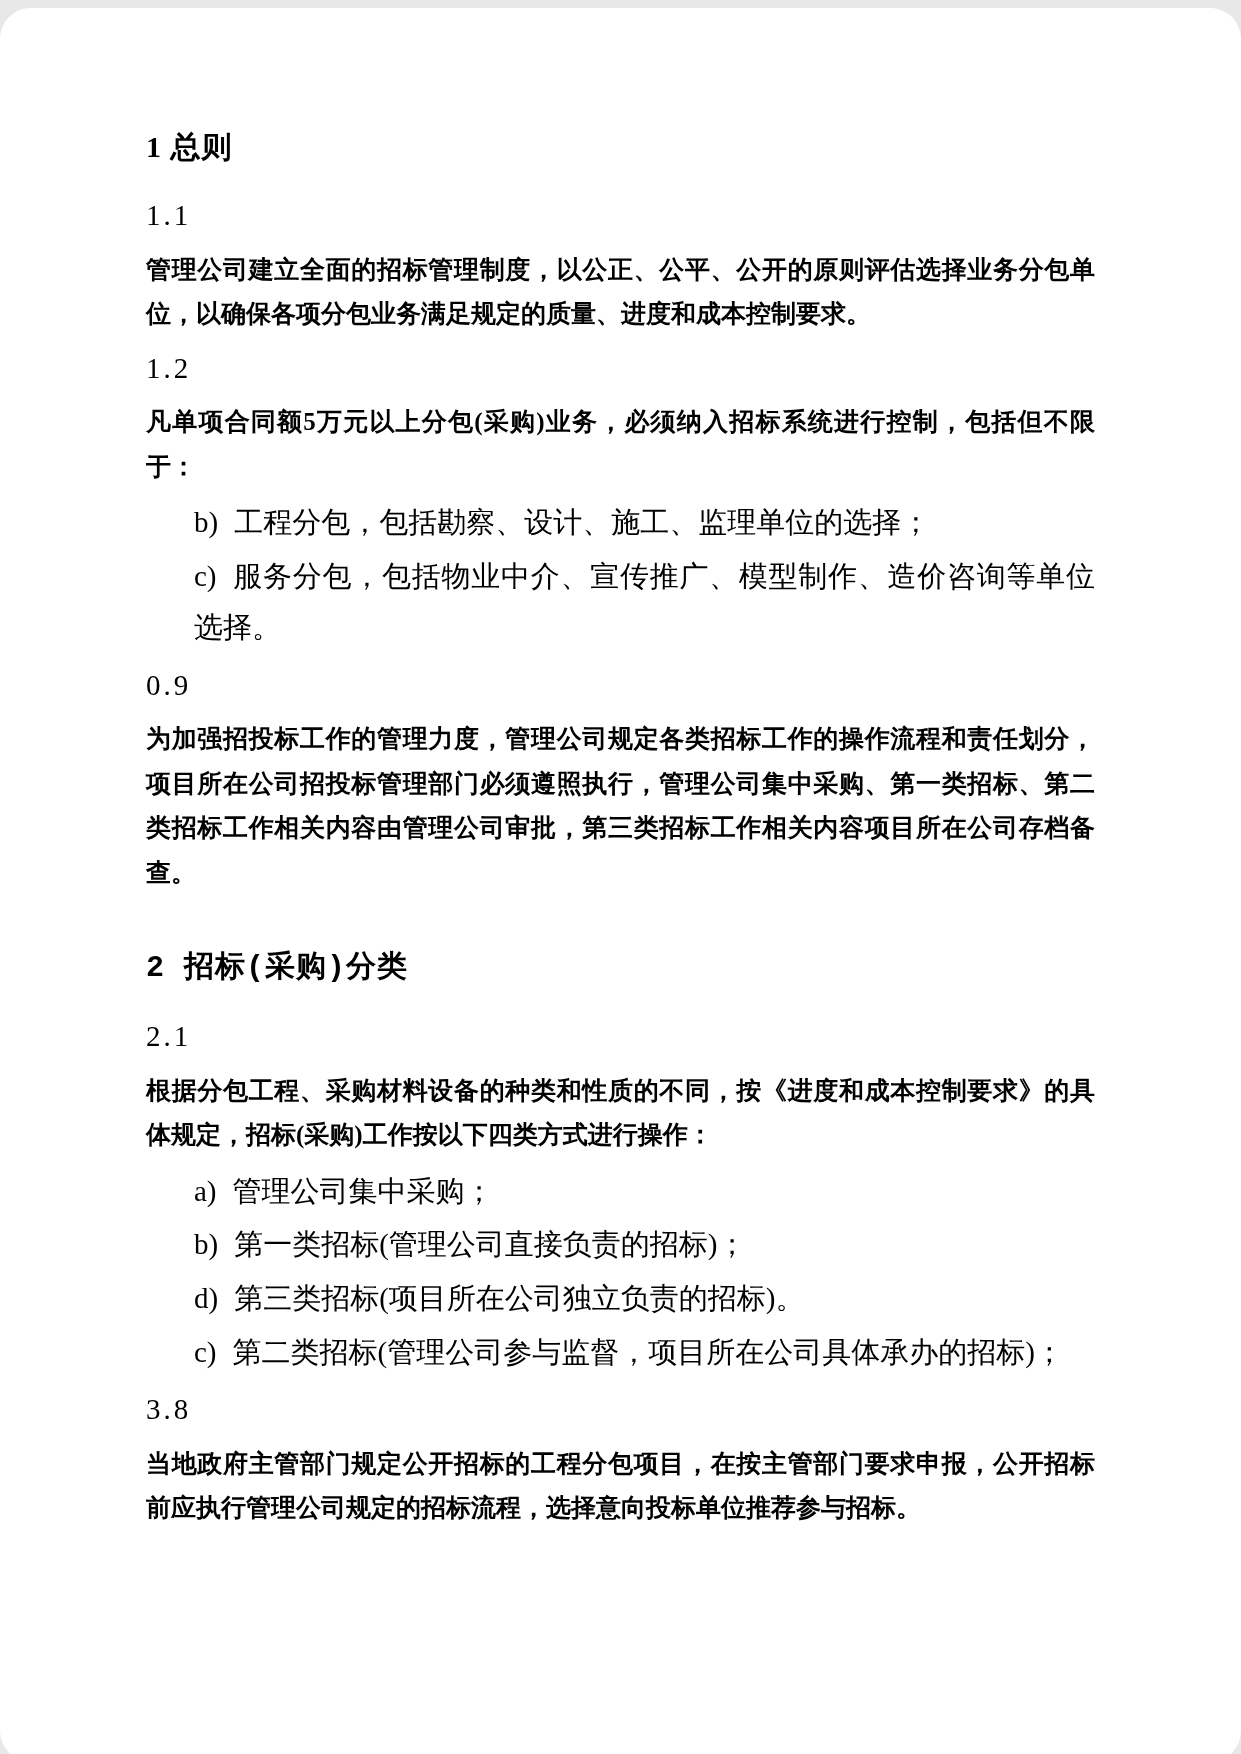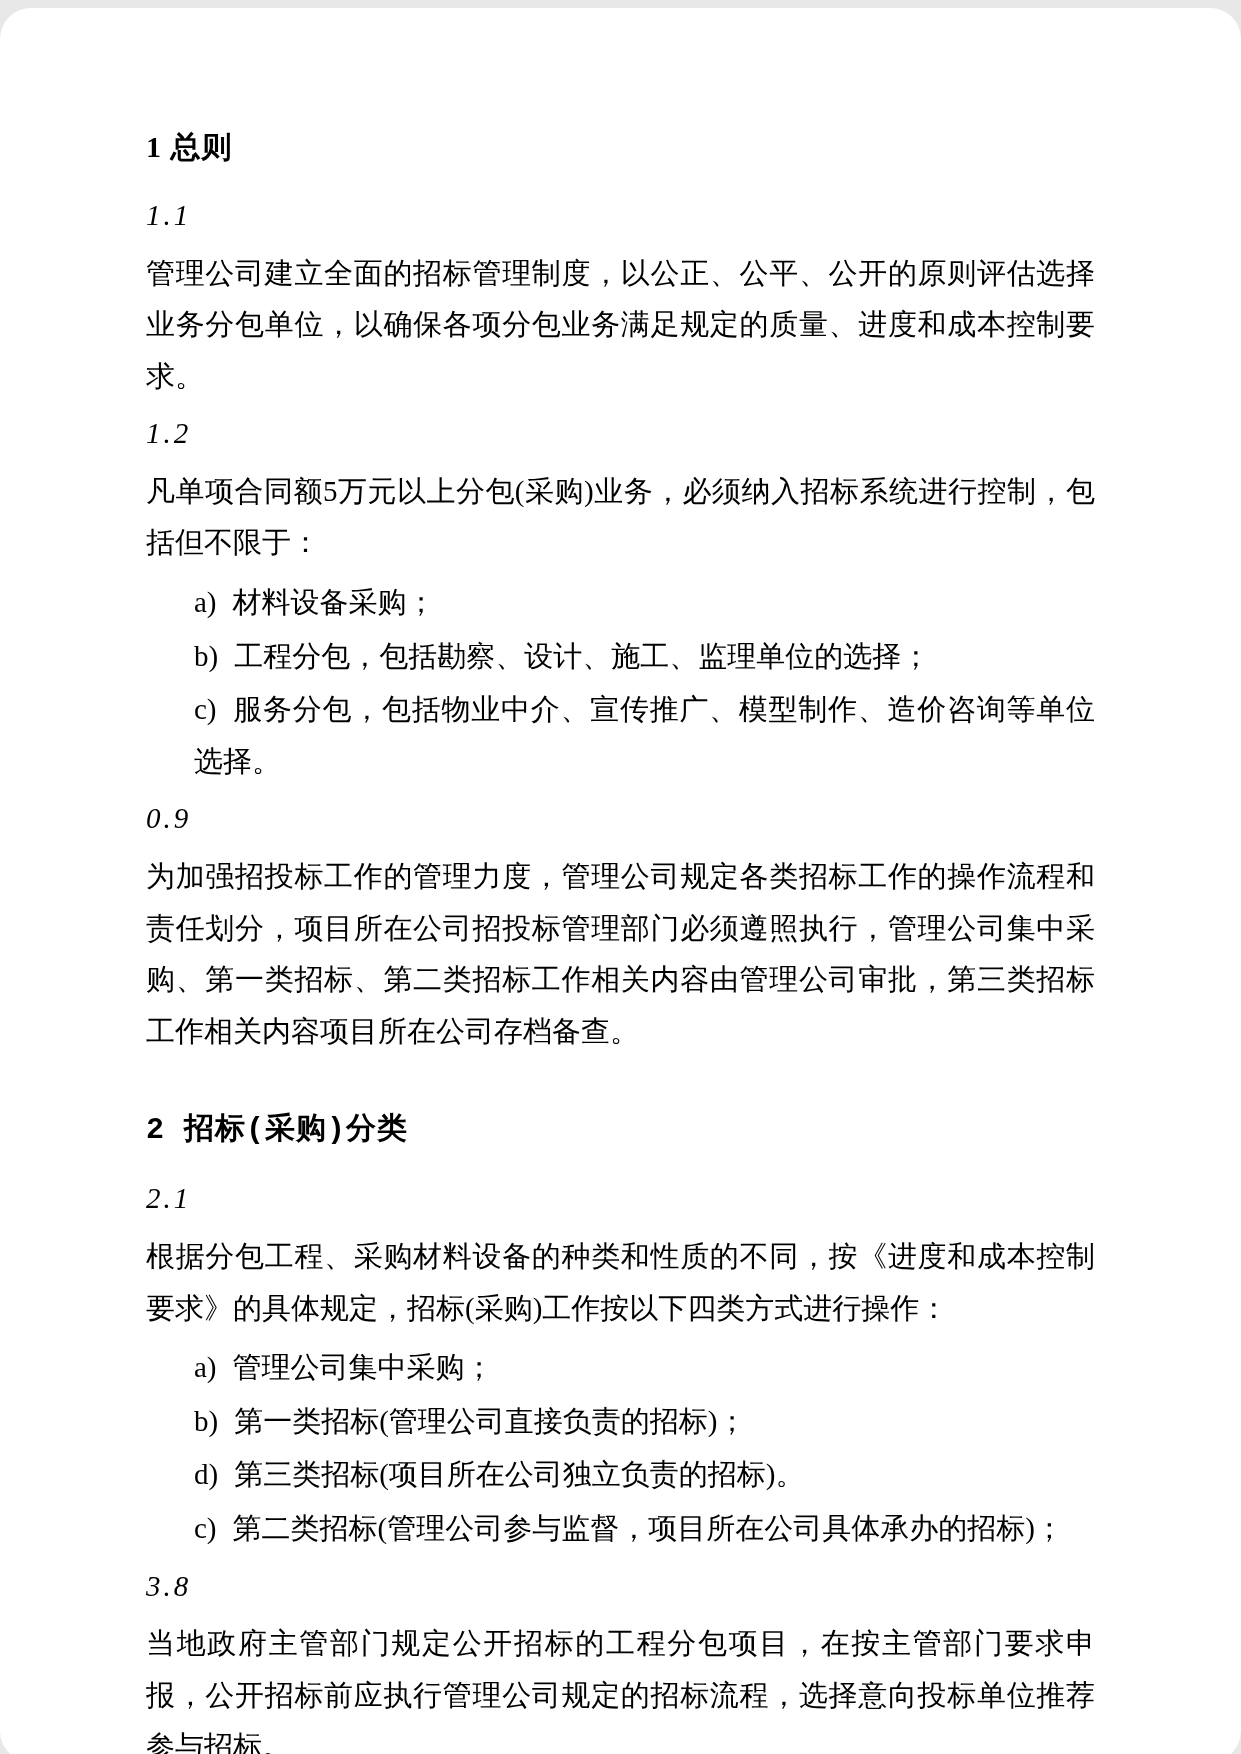"1.1" .clause-num { font-style: italic -> none }
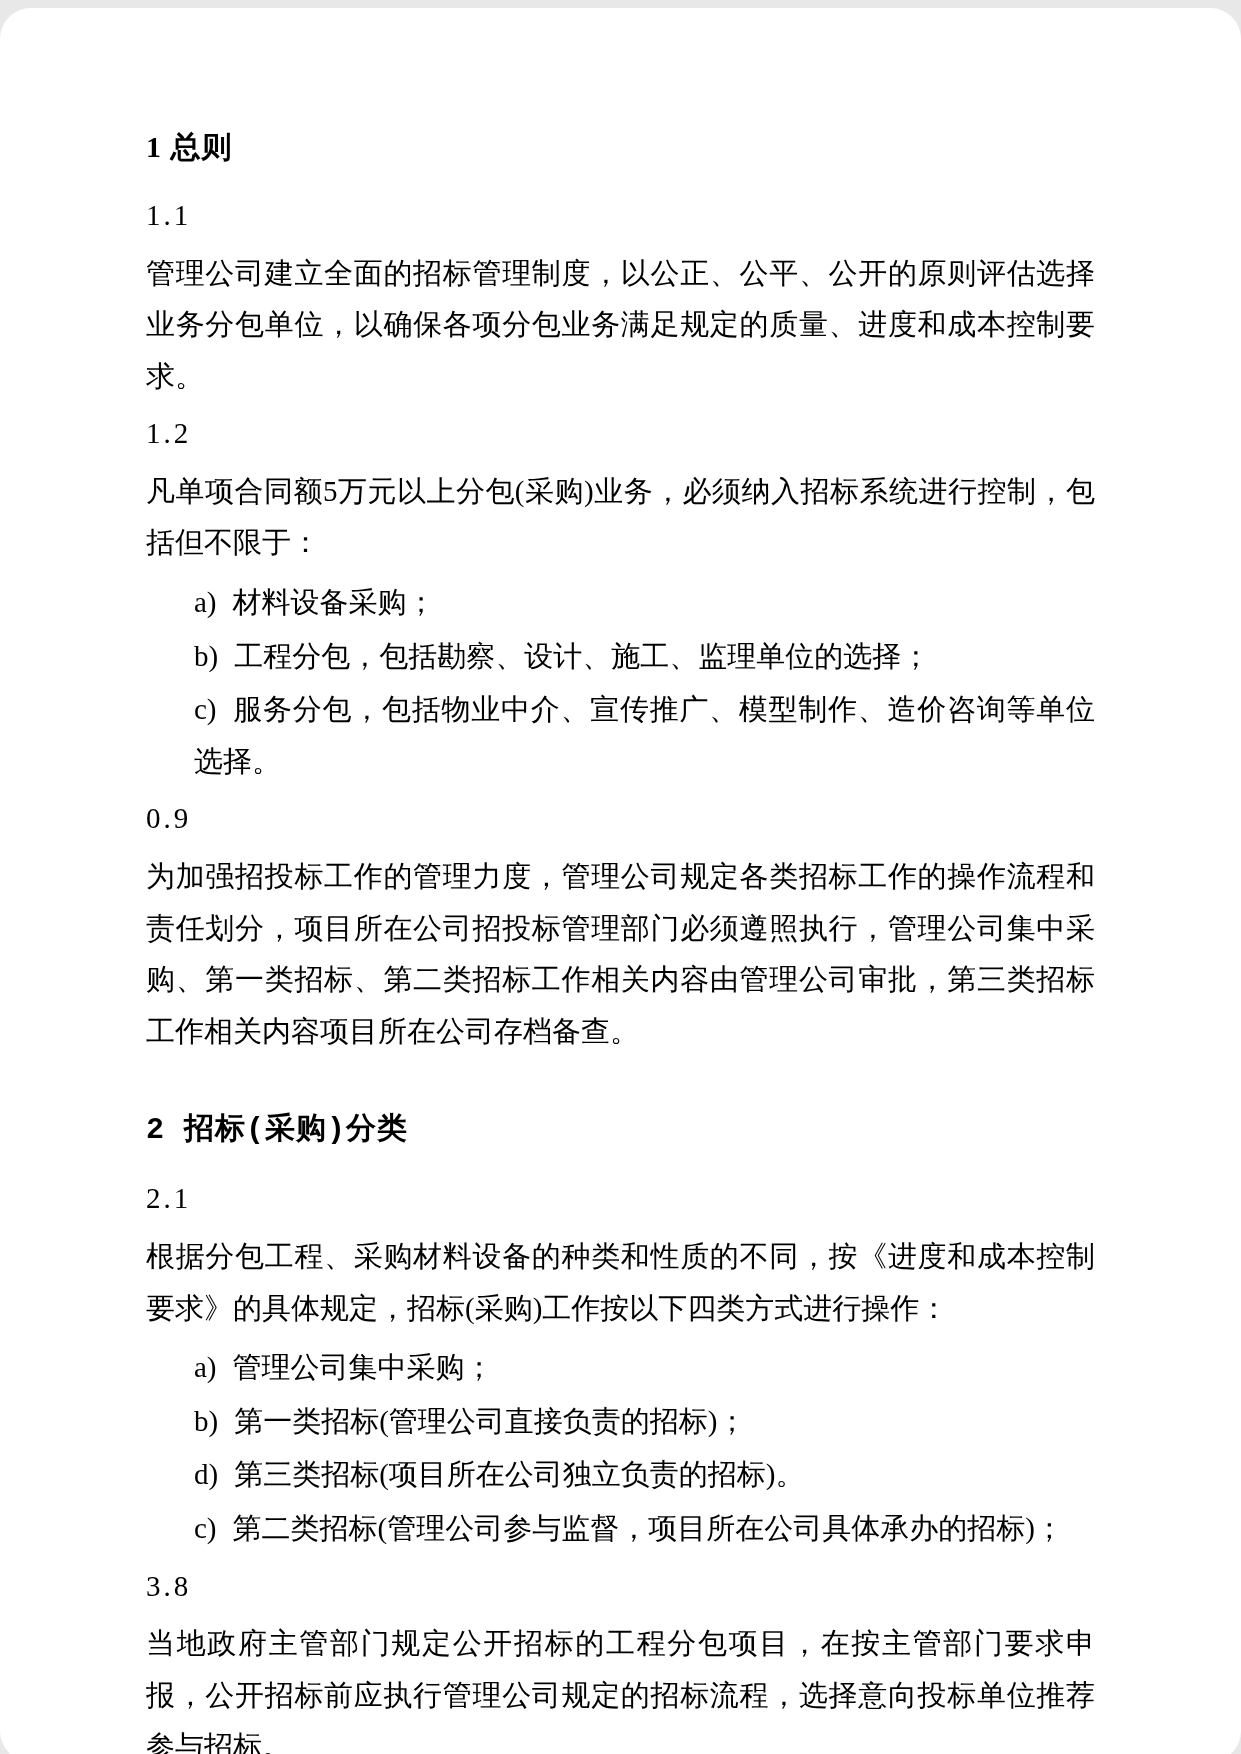"管理公司建立全面的招标管理制度，以公正、公平、公开的原则评估选择业务分包单位，以" .para { font-size: 29px -> 25px; font-weight: none -> bold }
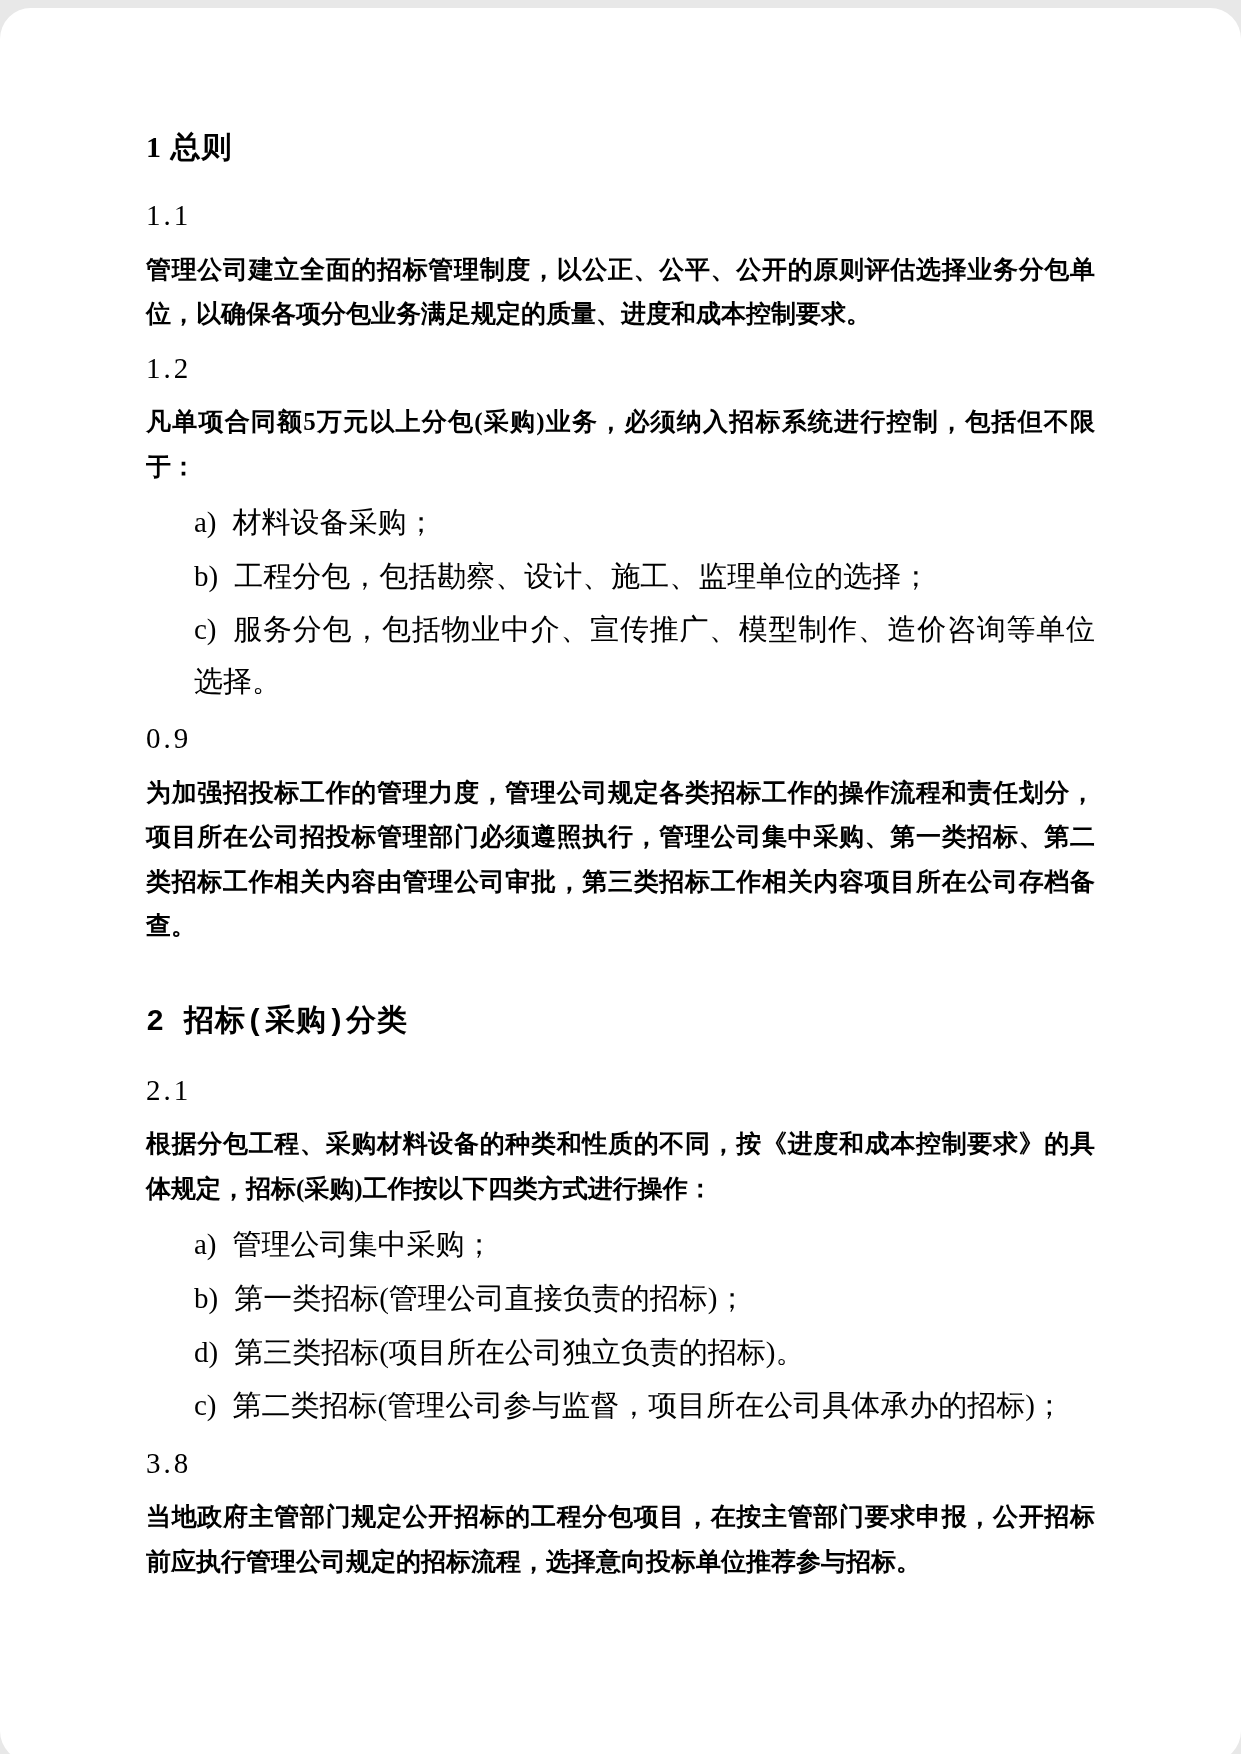"a) 材料设备采购；" div.list-item { html: <div> <span>a)</span><span>材料设备采购；</span> </div> -> none }
